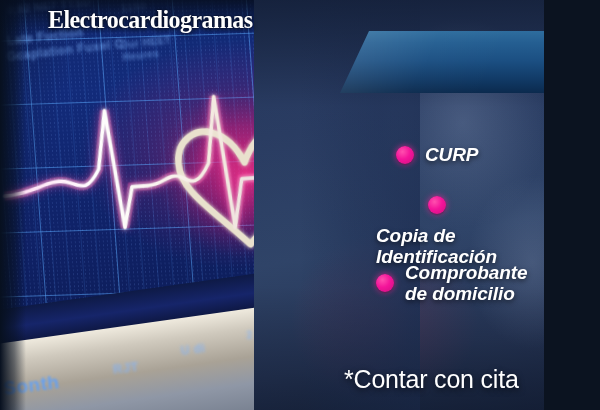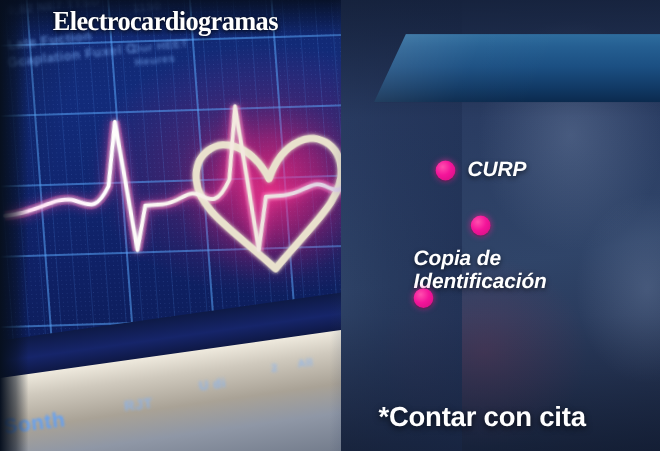"Electrocardiogramas" #poster { width: 600px -> 544px }
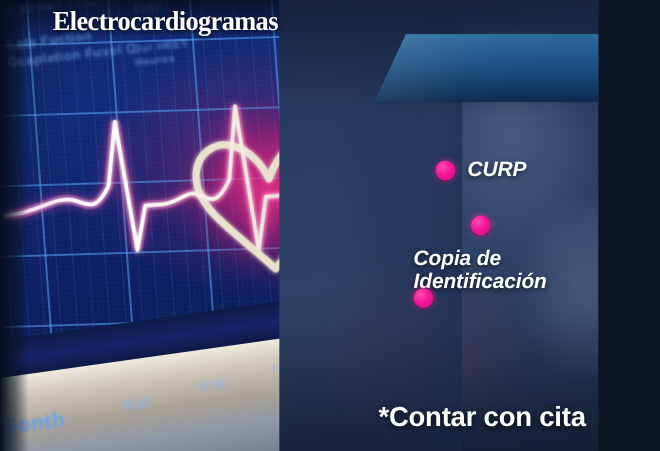"Comprobante" span.req-text { html: none -> <span>Comprobante de domicilio</span> }
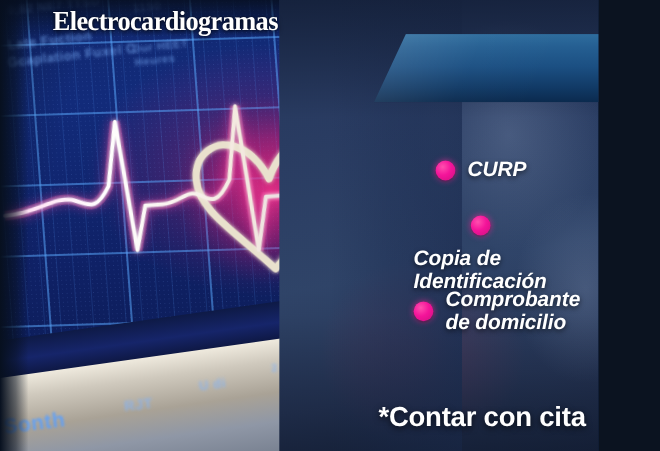"*Contar con cita" .footnote { font-weight: bold -> normal }
